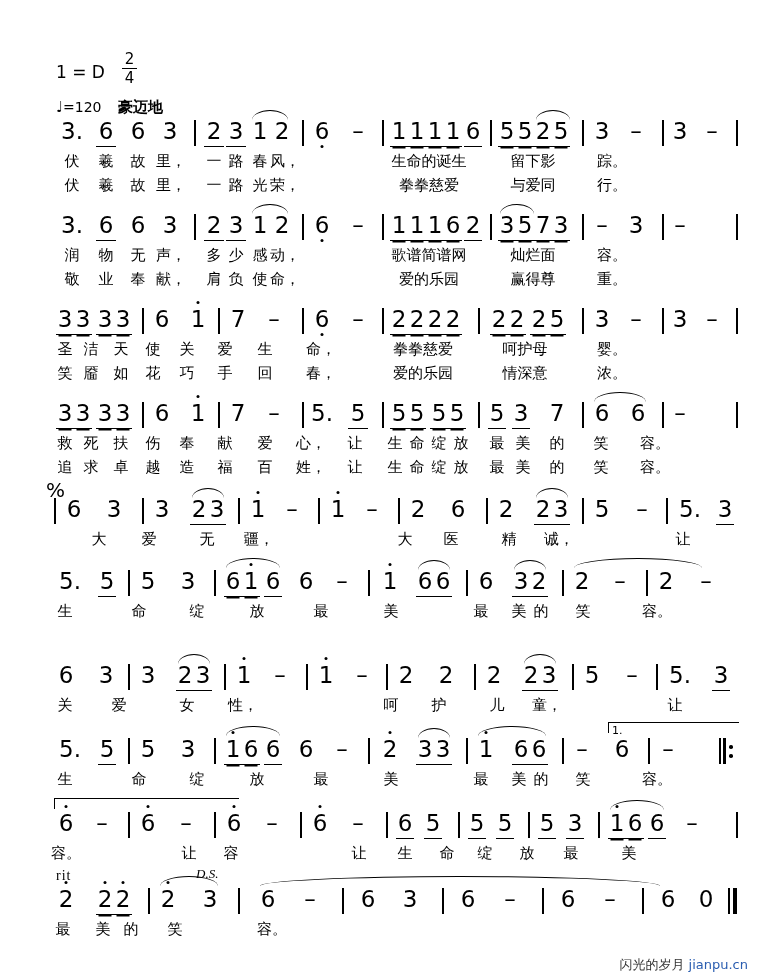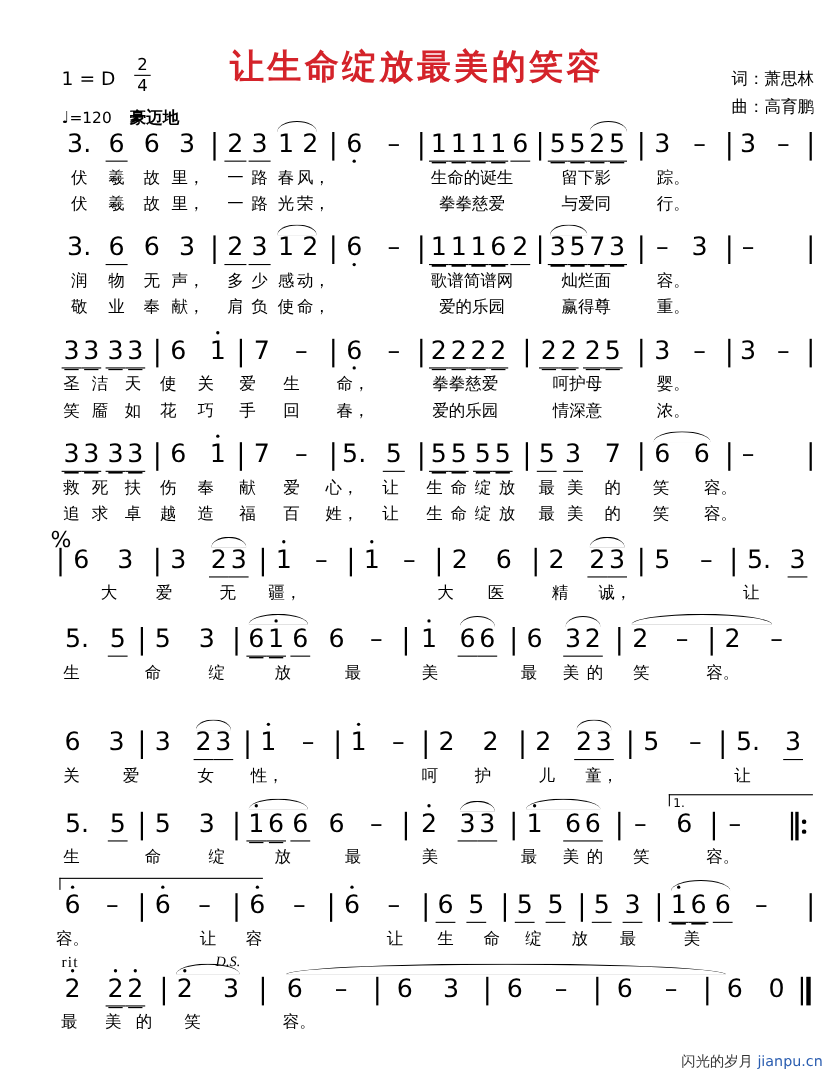"让生命绽放最美的笑容" div.title { html: <div>让生命绽放最美的笑容</div> -> none }
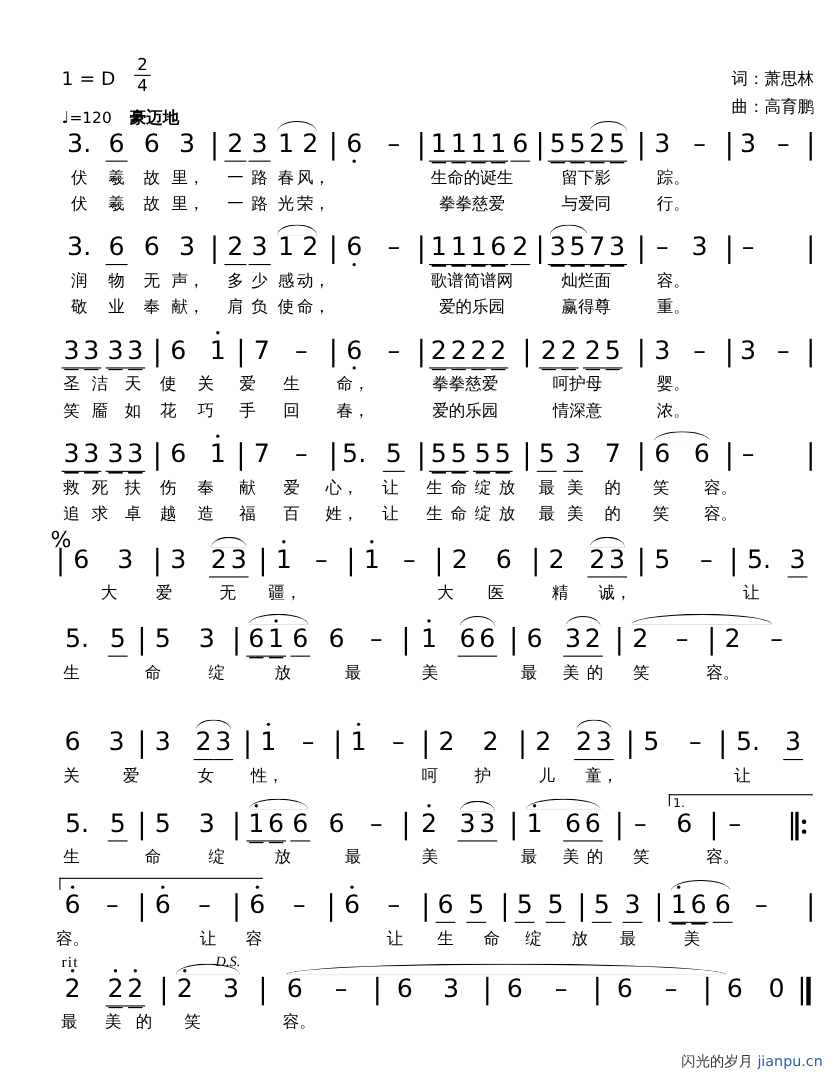"词：萧思林" div.credits { html: <div> <div>词：萧思林</div> <div>曲：高育鹏</div> </div> -> none }
